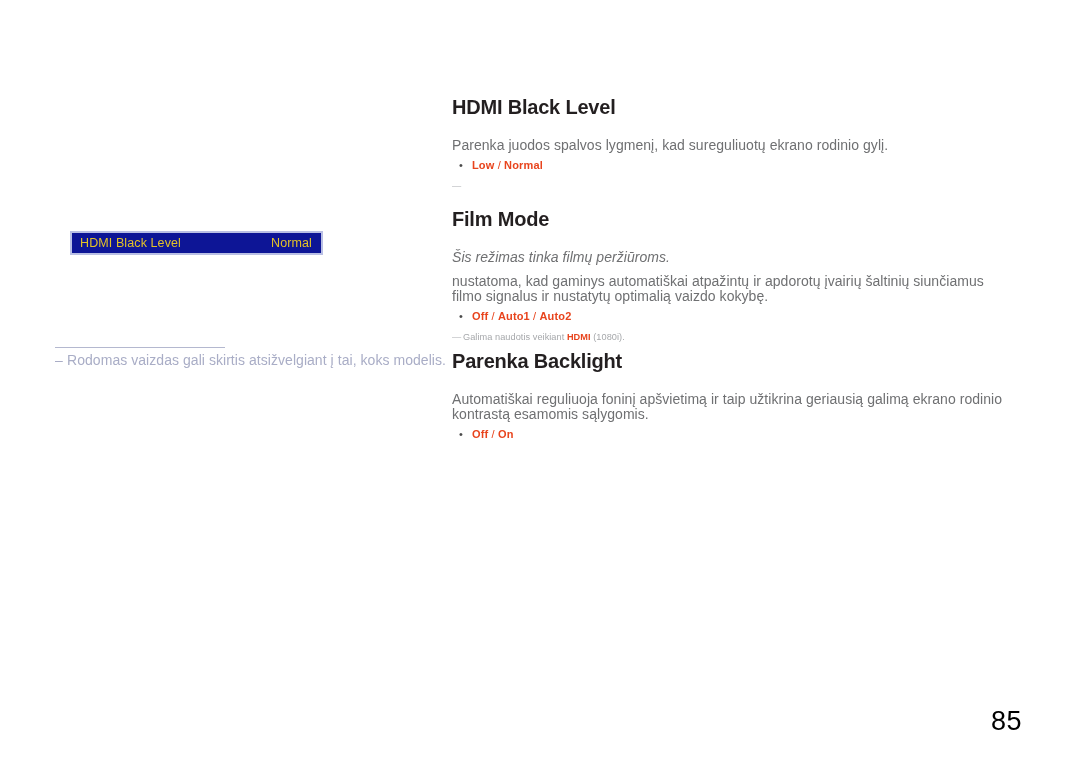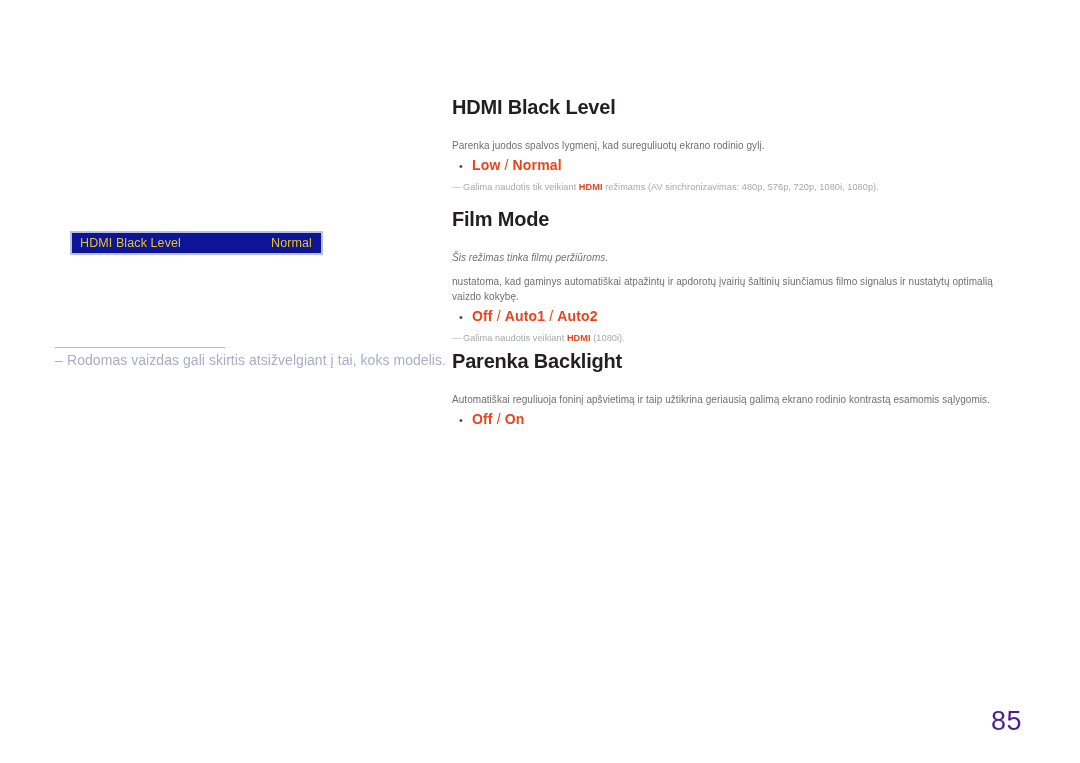"Parenka juodos spalvos lygmenį, kad" p.body-text { font-size: 10px -> 14px }
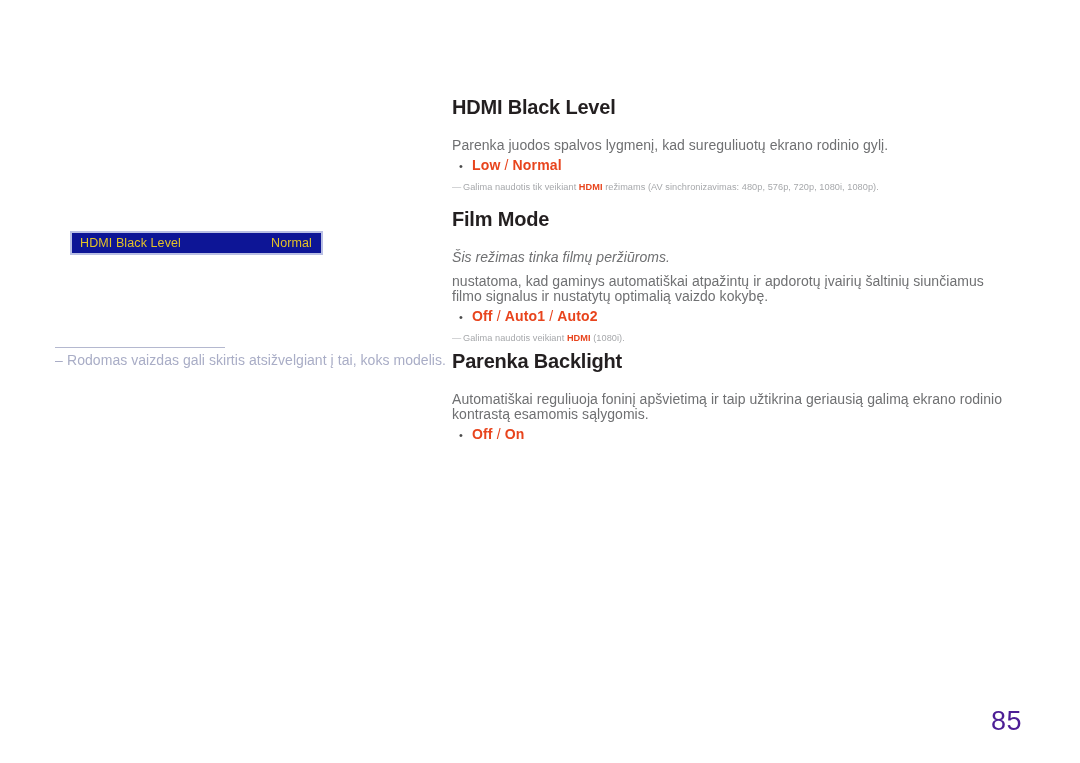"Low / Normal" .bullet-text { font-size: 14px -> 11px }
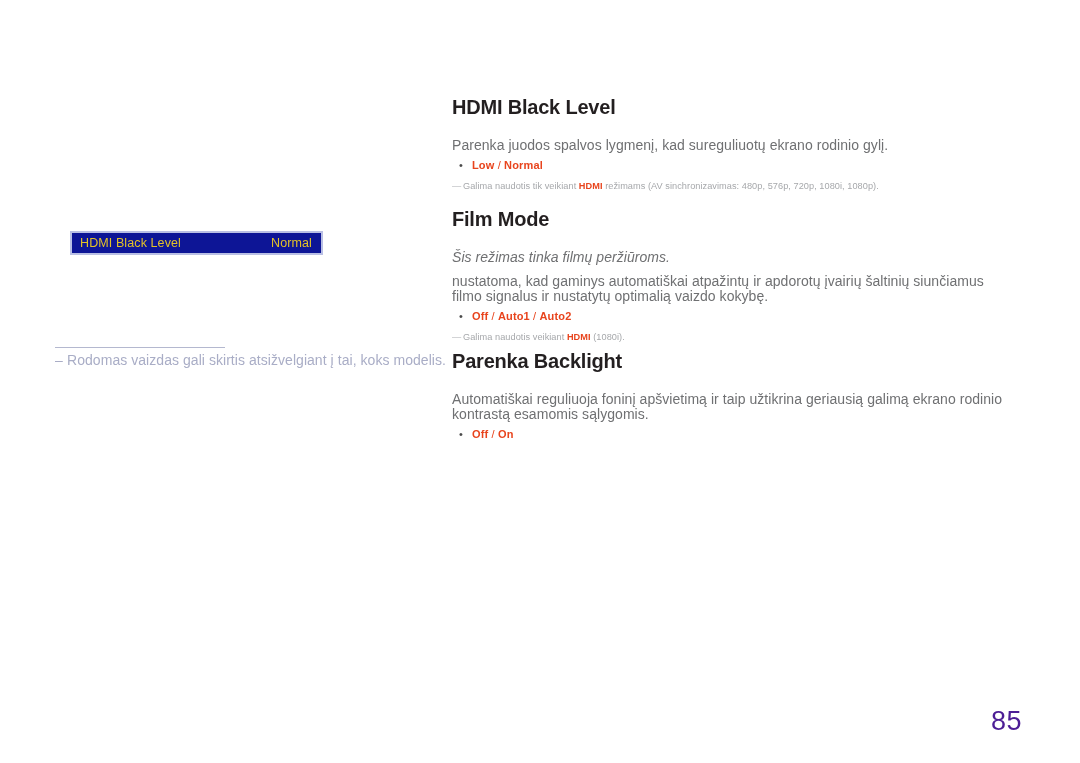"Galima naudotis tik veikiant HDMI" span.note-text { html: <span>Galima naudotis tik veikiant <span>HDMI</span> režimams (AV sinchronizavimas: 480p, 576p, 720p, 1080i, 1080p).</span> -> none }
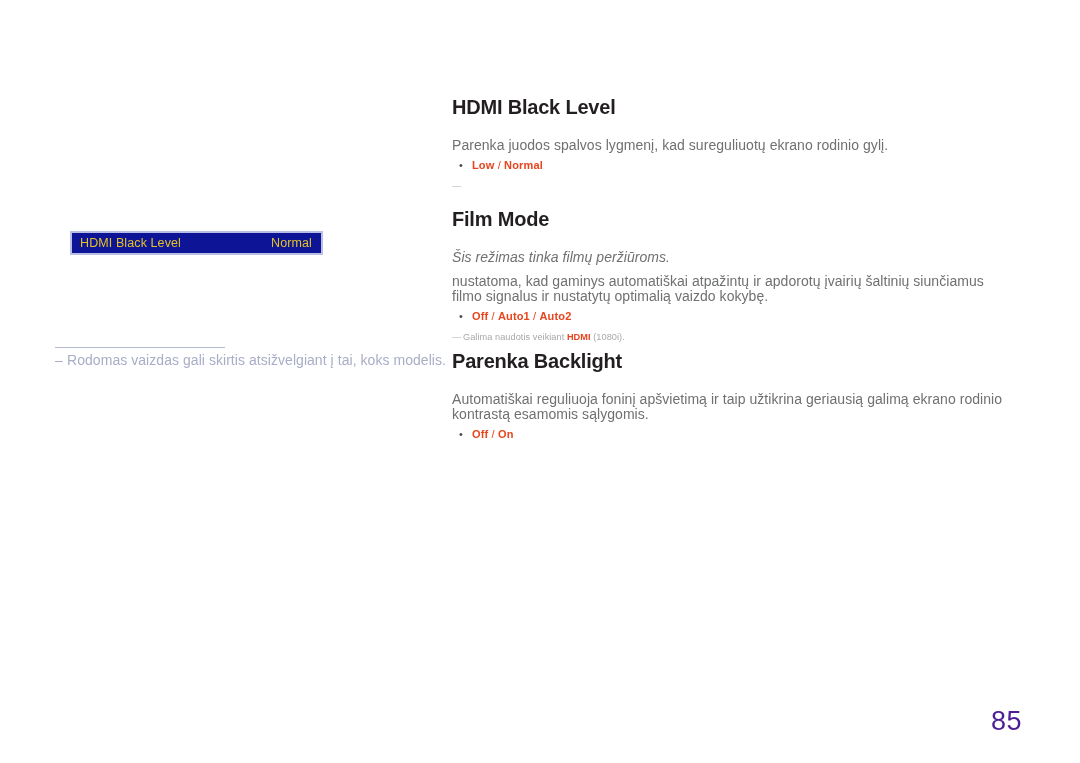"85" .page-number { color: #4c1d95 -> #000000 }
